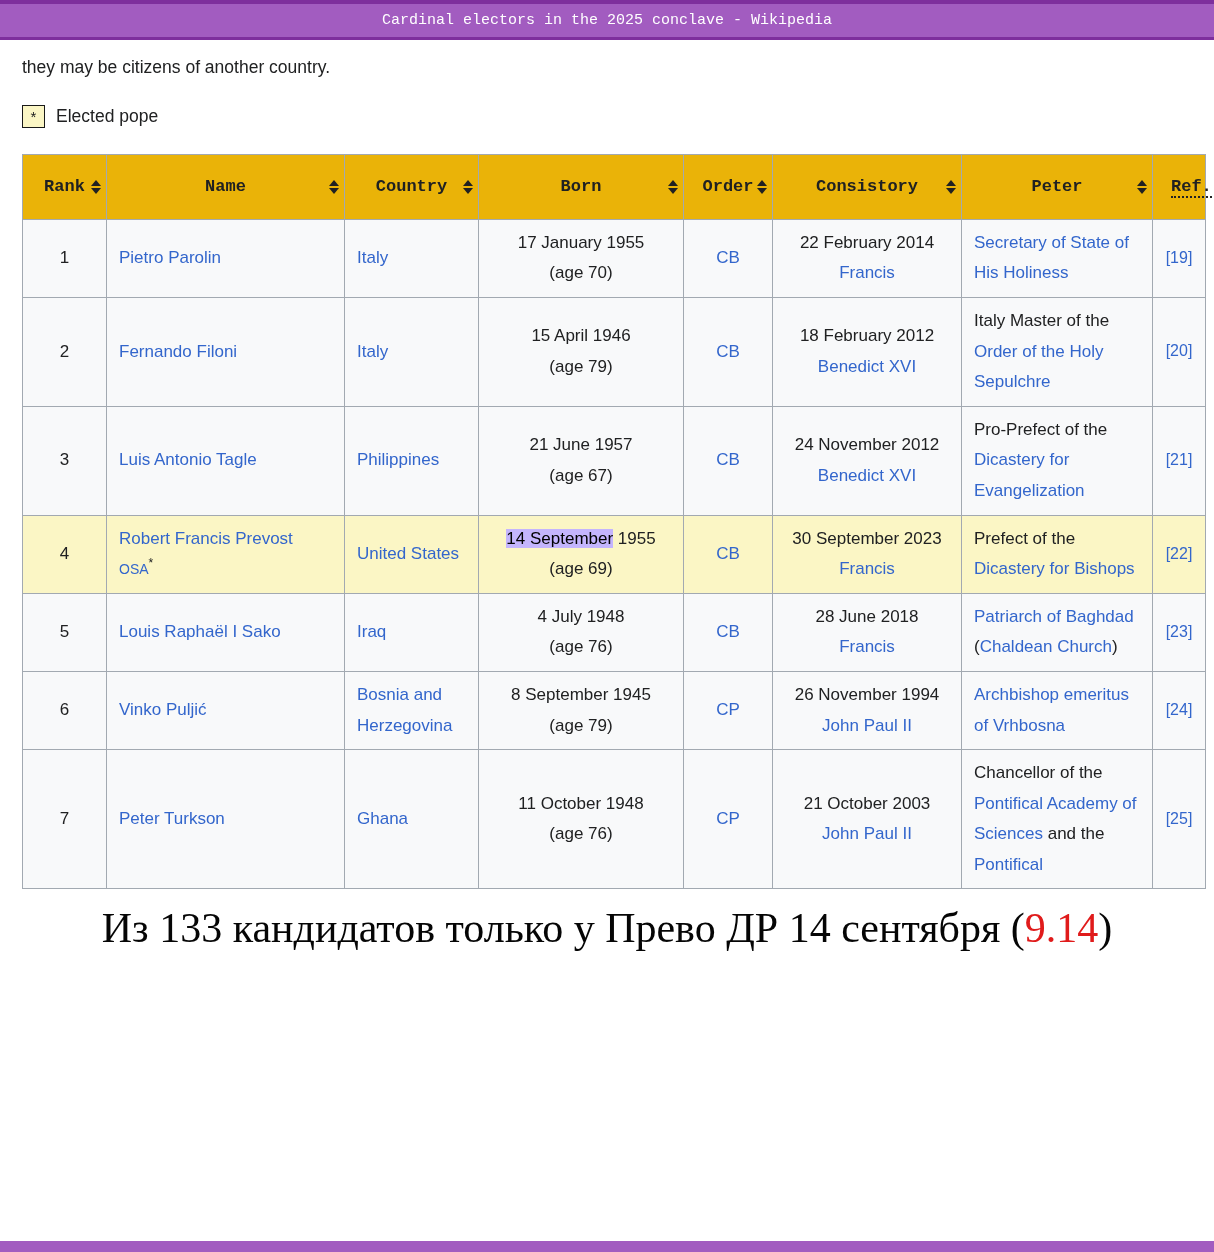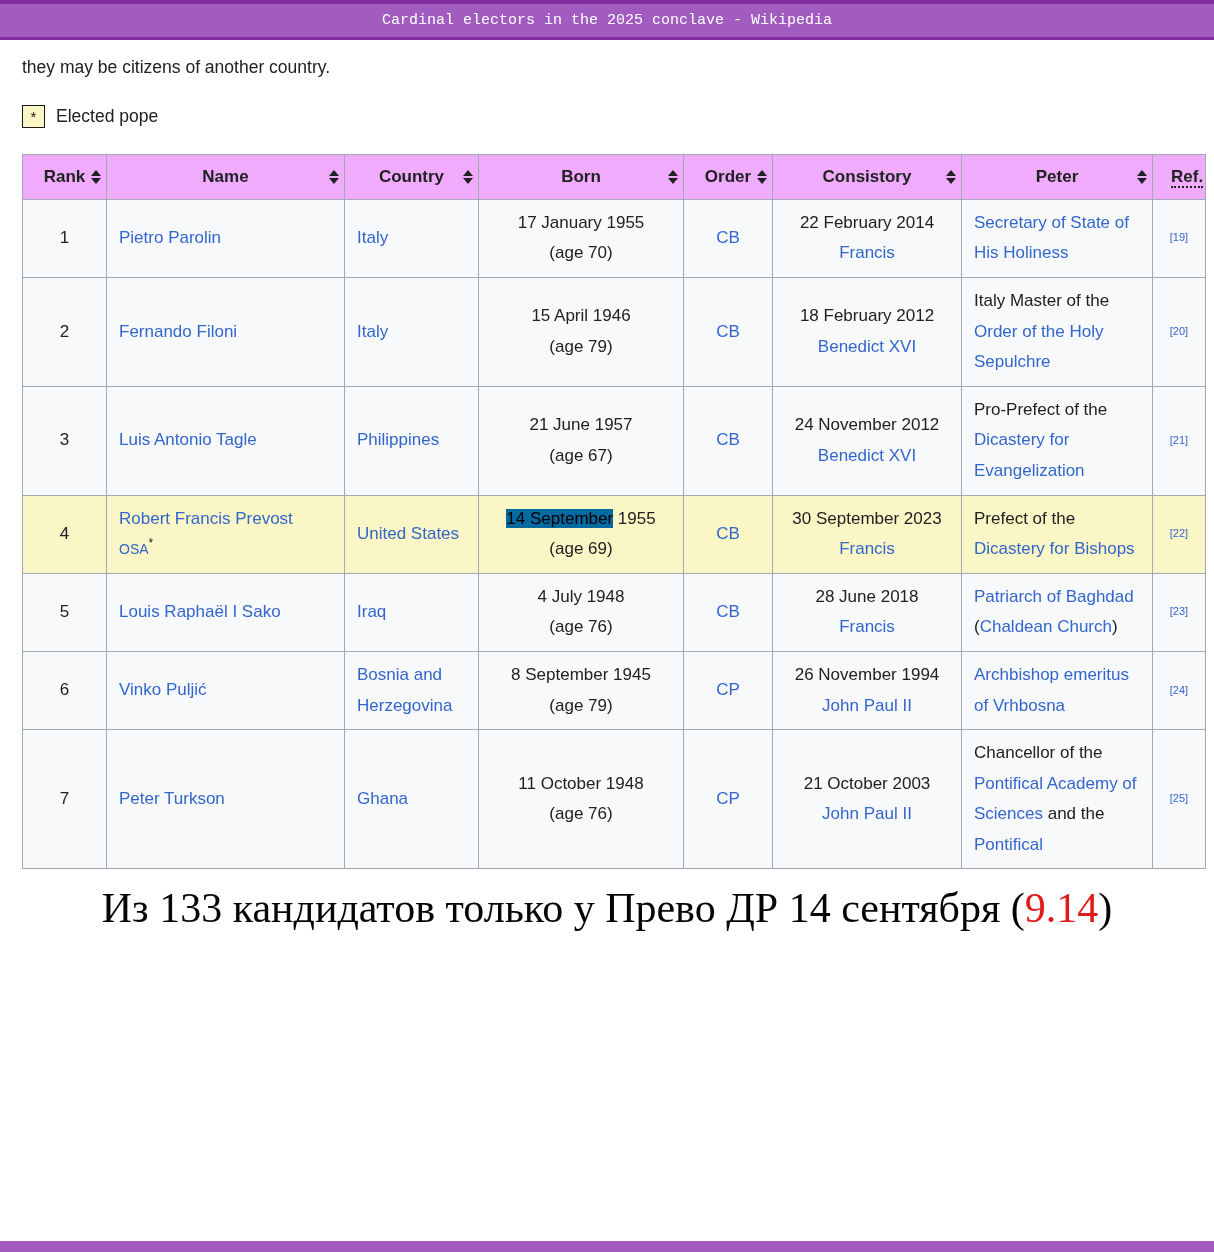"Rank" thead th { background: #f0abfc -> #eab308; font-family: none -> Liberation Mono, monospace; padding: 10px 18px -> 20px 18px }
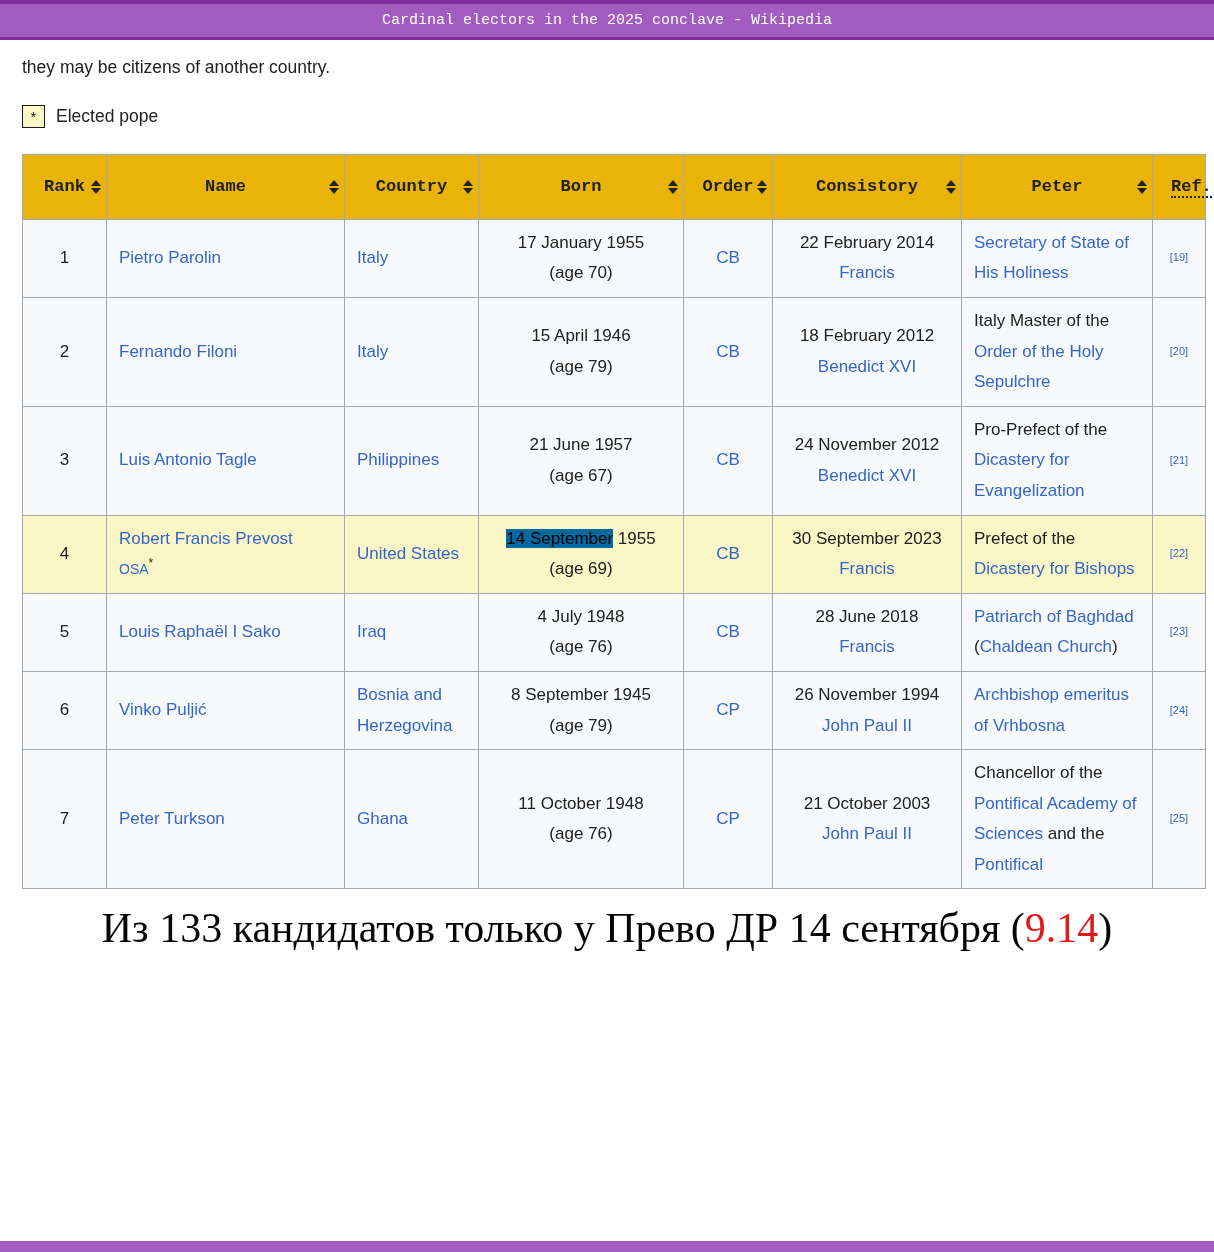"[19]" .col-ref { font-size: 11px -> 16px }
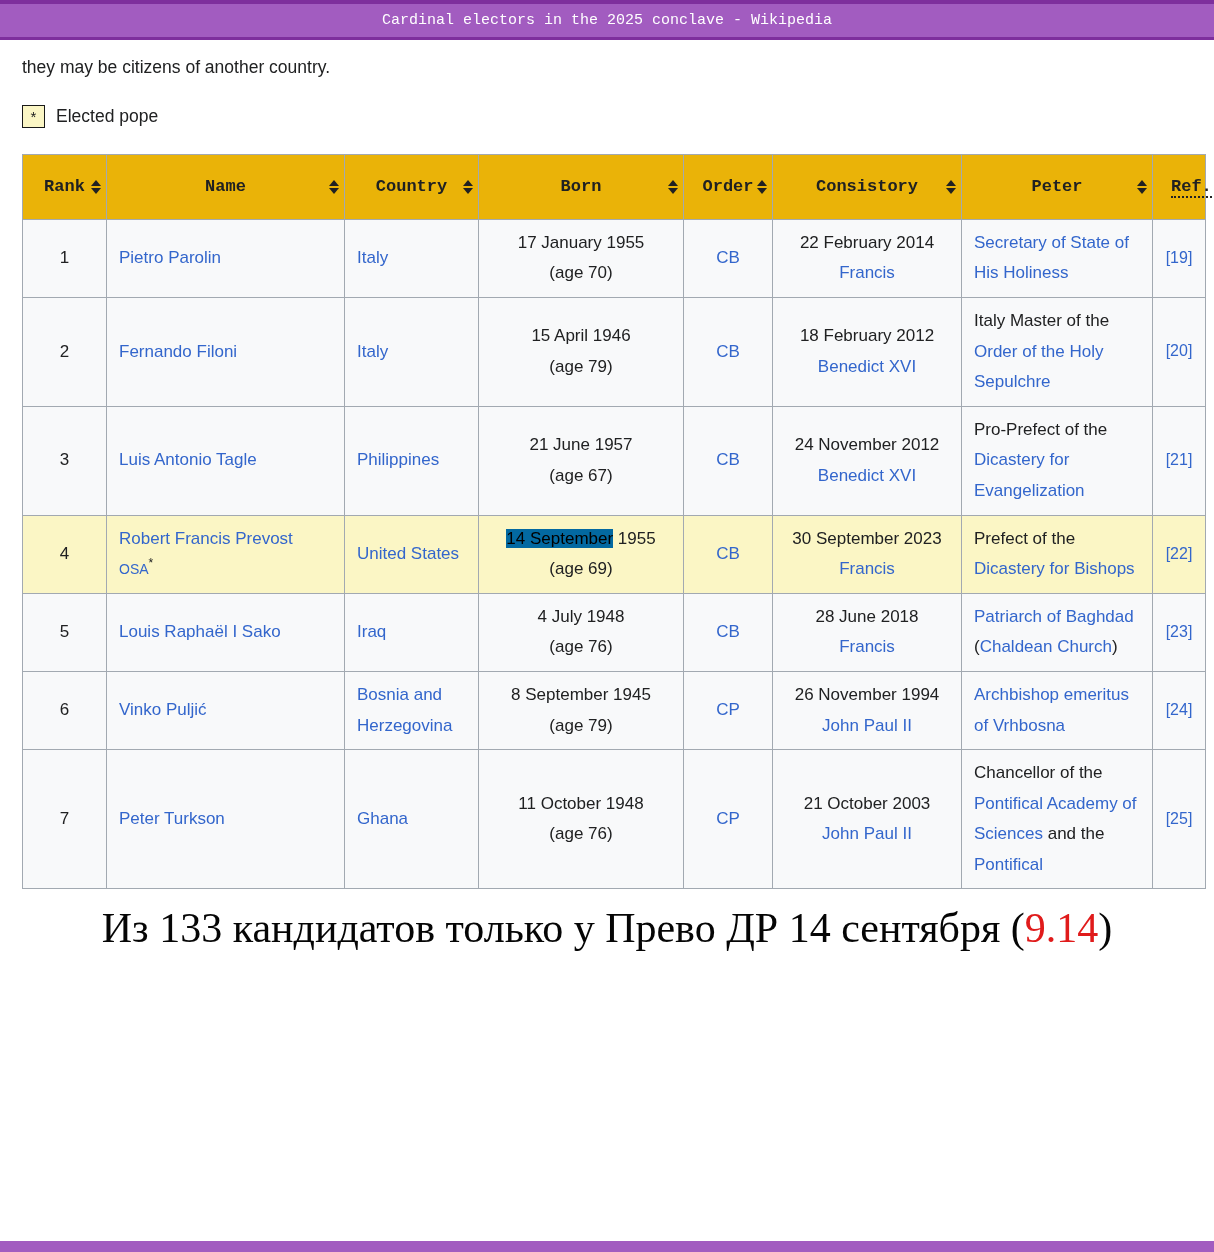"14 September" .hl { background: #0369a1 -> #c4b5fd }
